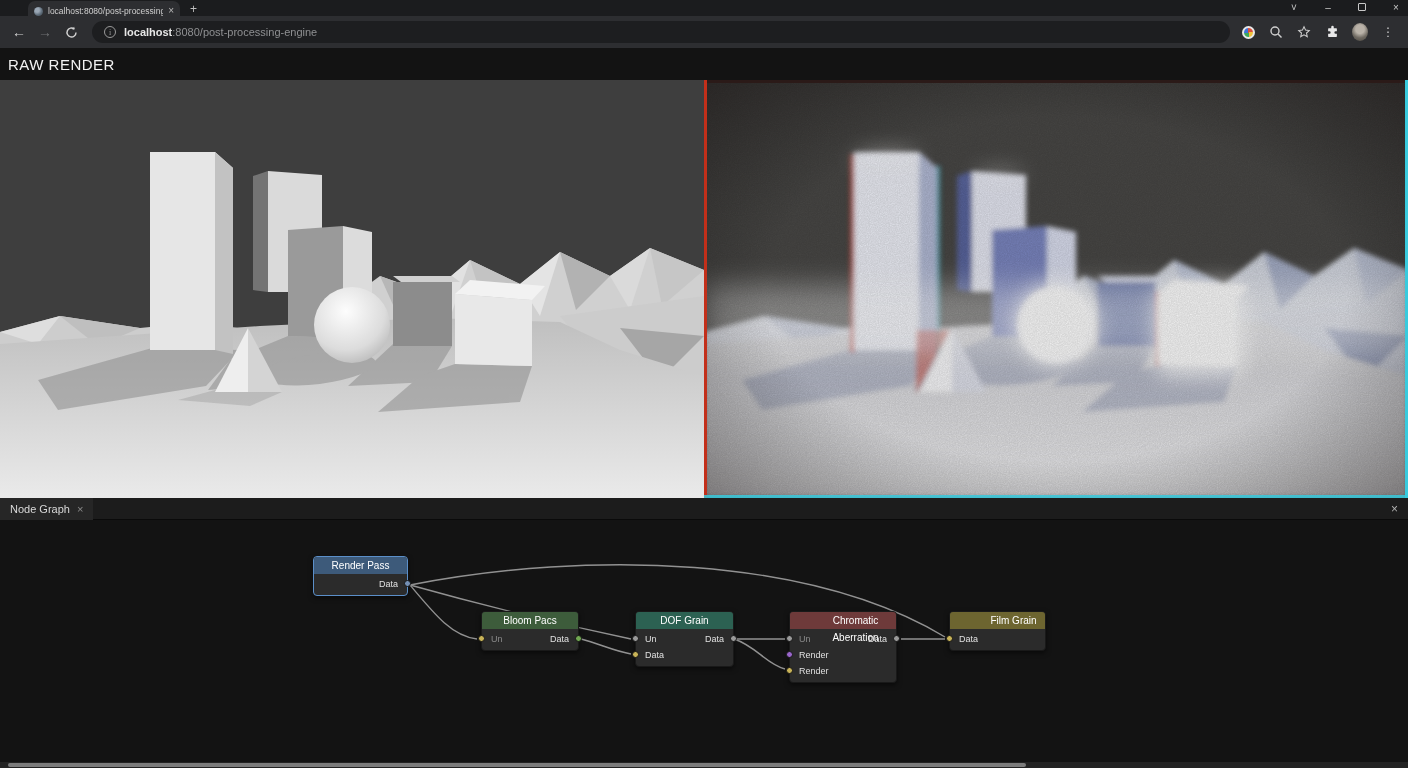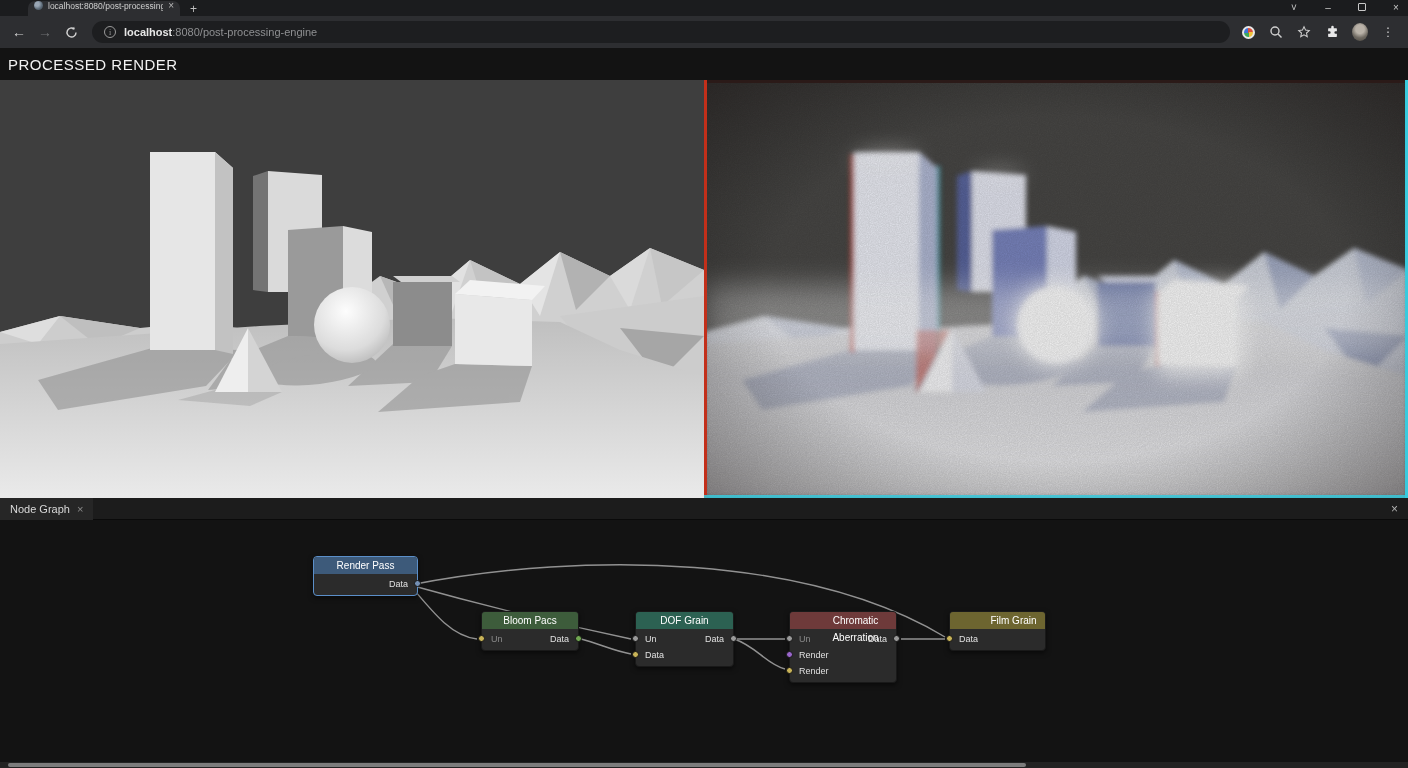"localhost:8080/post-processing" .tab { align-items: flex-start -> flex-end }
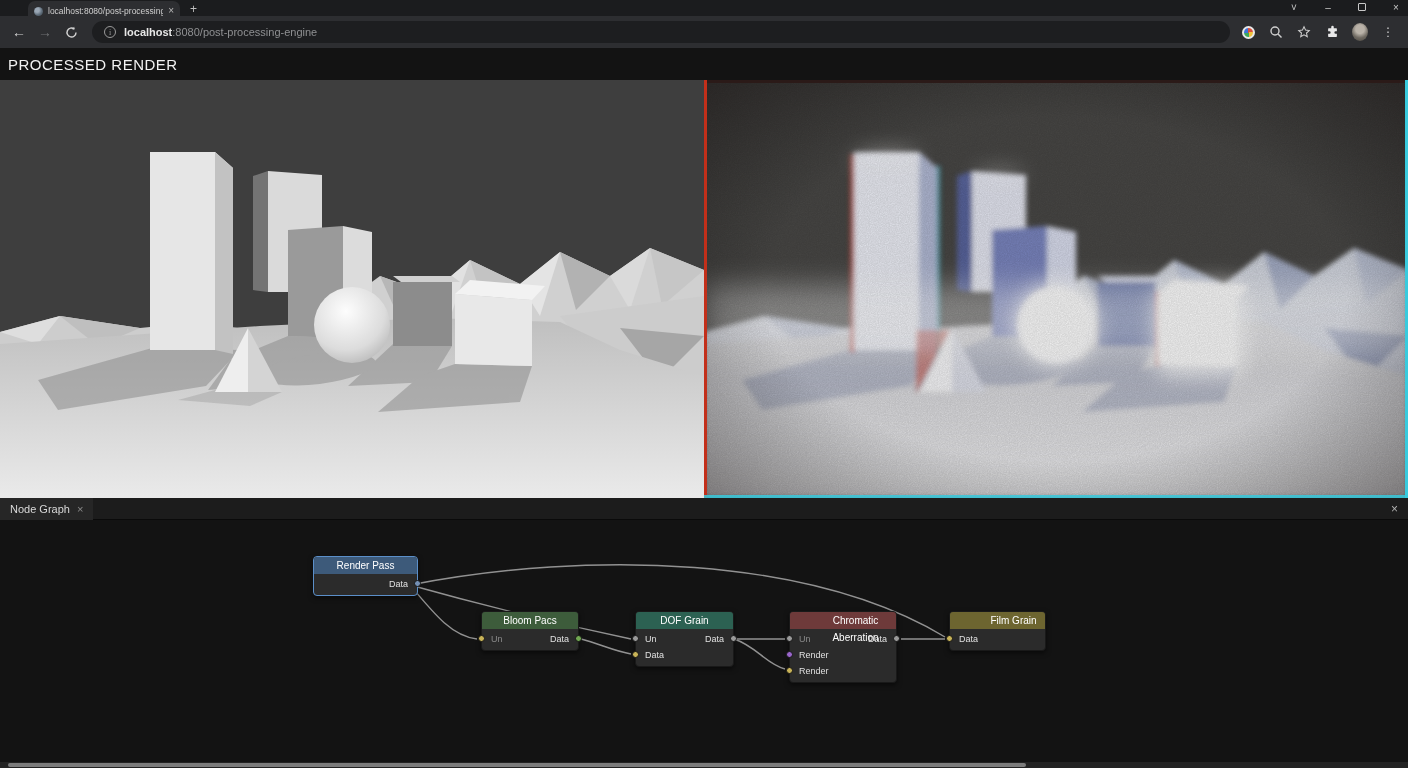"RAW RENDER" div.vh { html: none -> <div>RAW RENDER</div> }
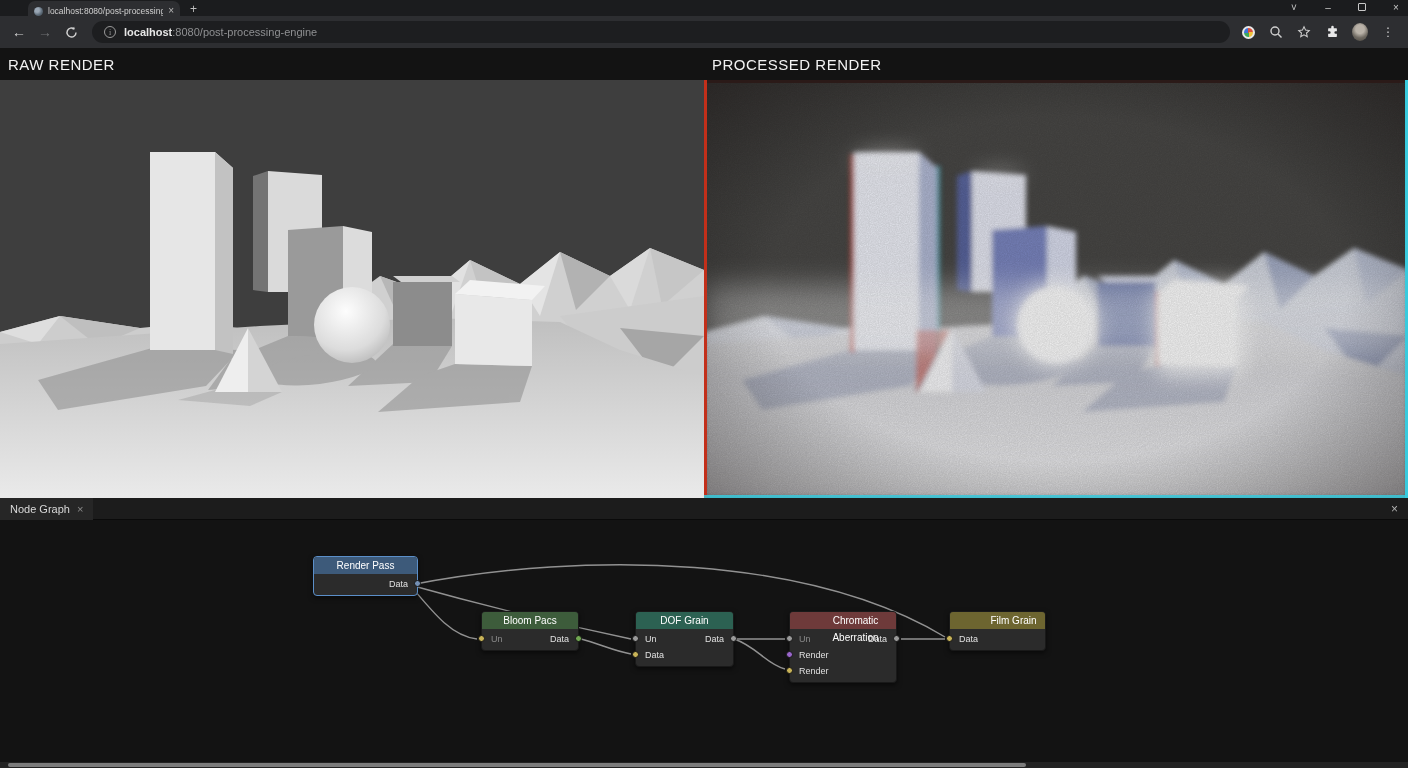"PROCESSED RENDER" div.vh { html: <div>PROCESSED RENDER</div> -> none }
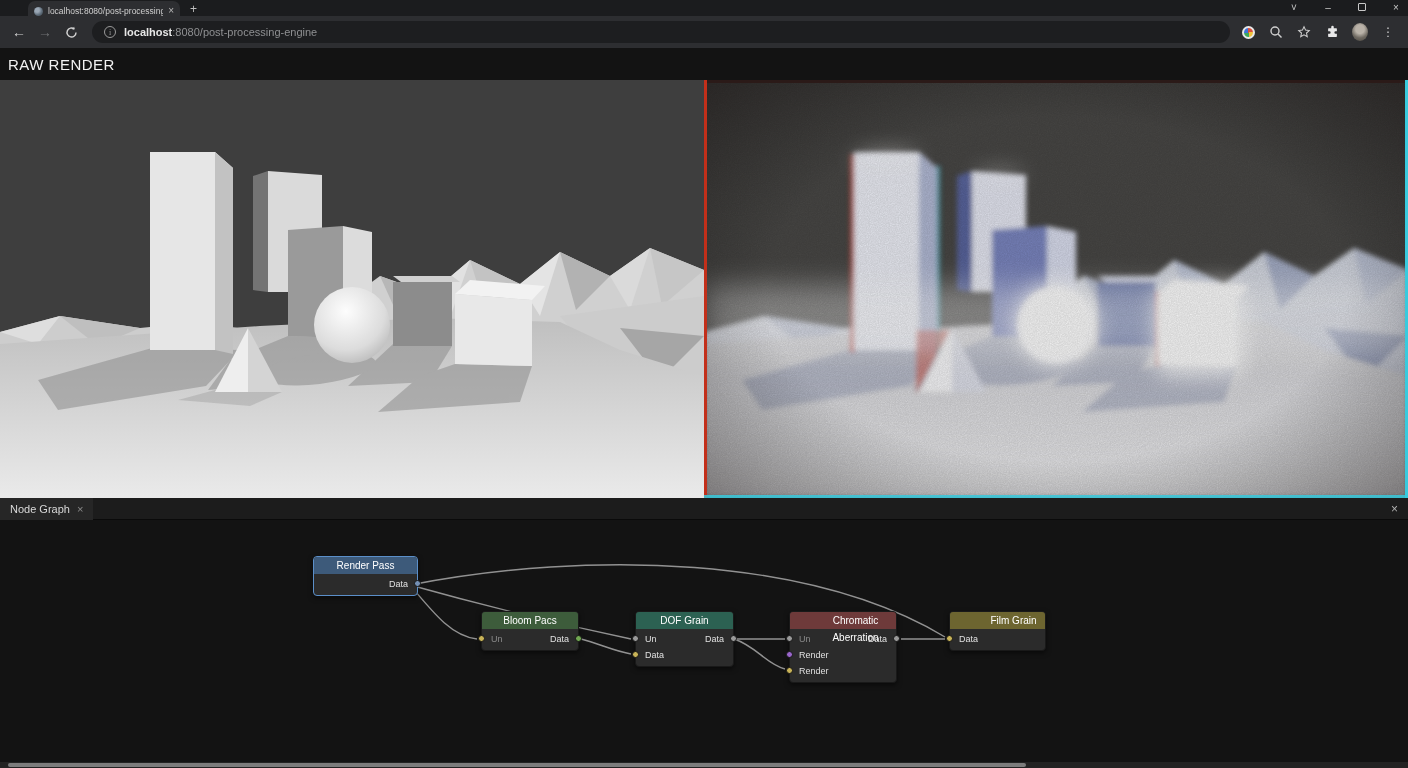"Render Pass" div.node { width: 105px -> 95px }
